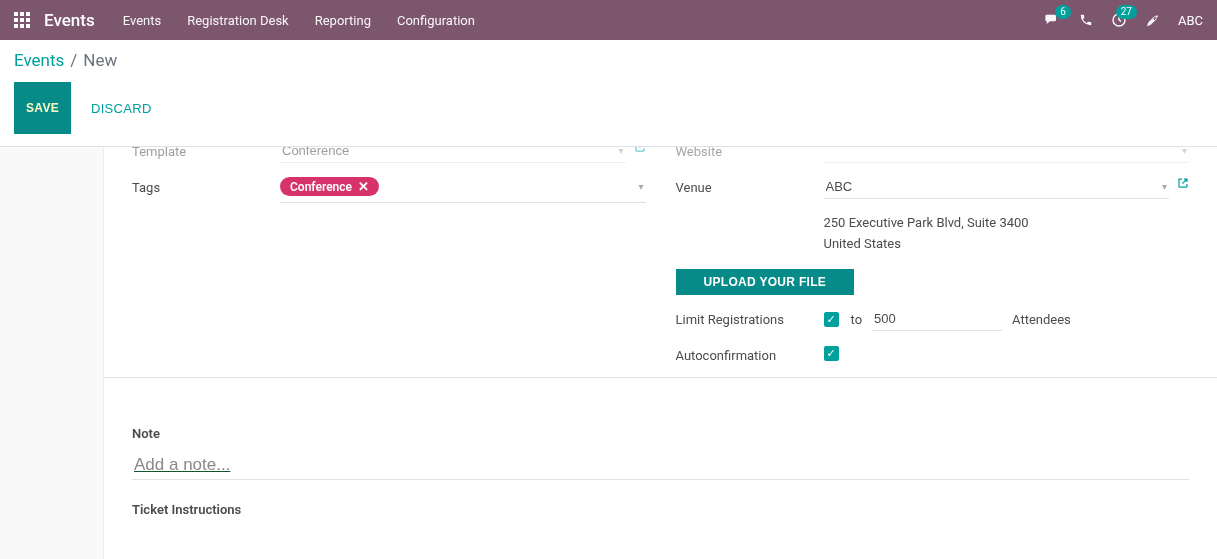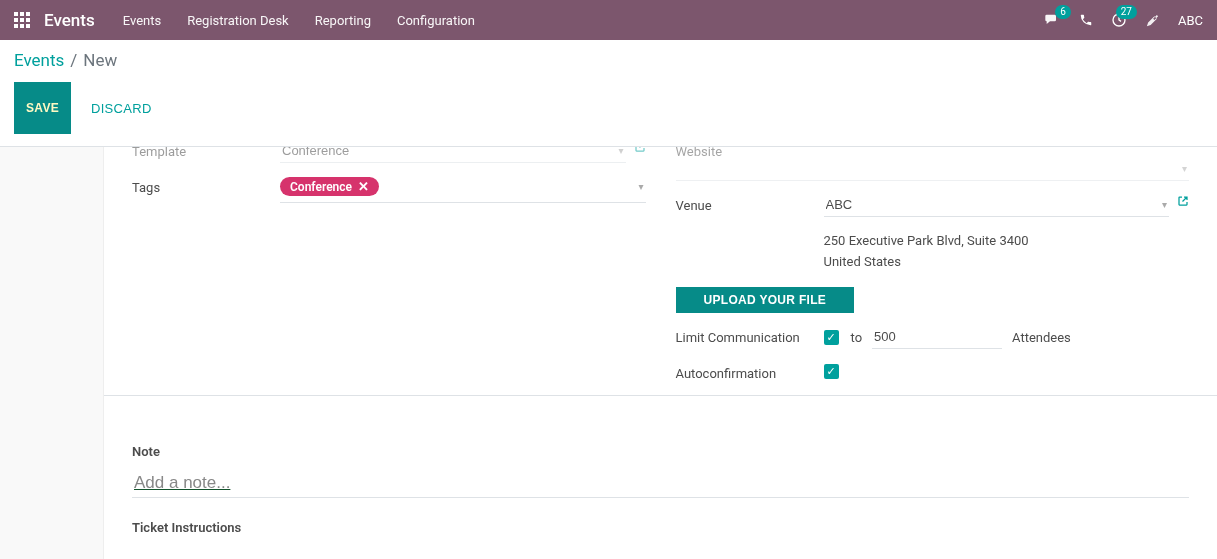"Website" div.field-row { flex-direction: column -> none }
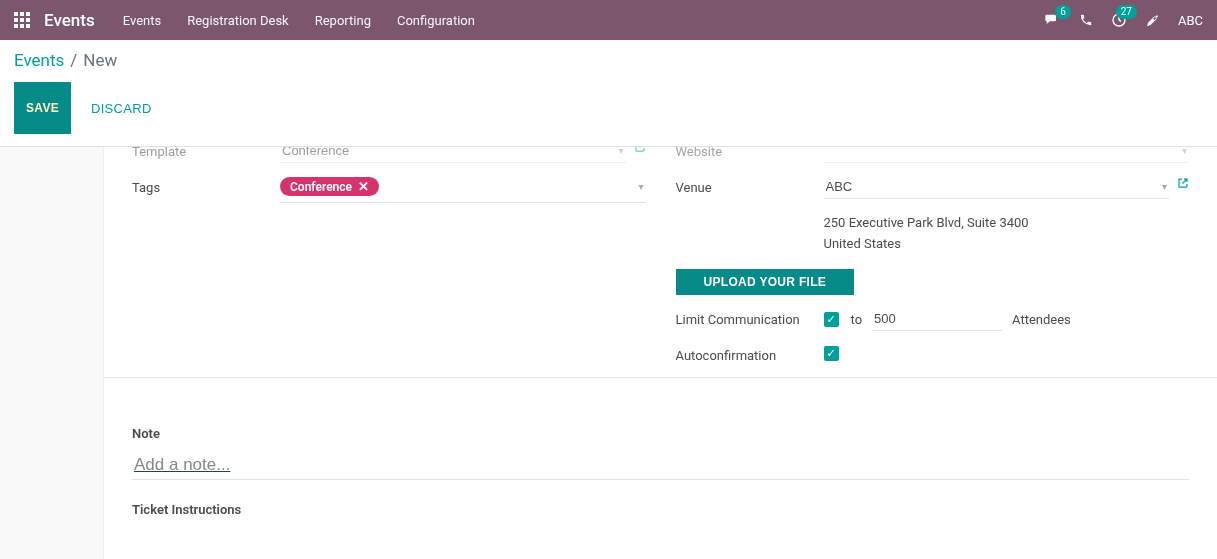"Limit Communication" div.field-label { text: Communication -> Registrations }
